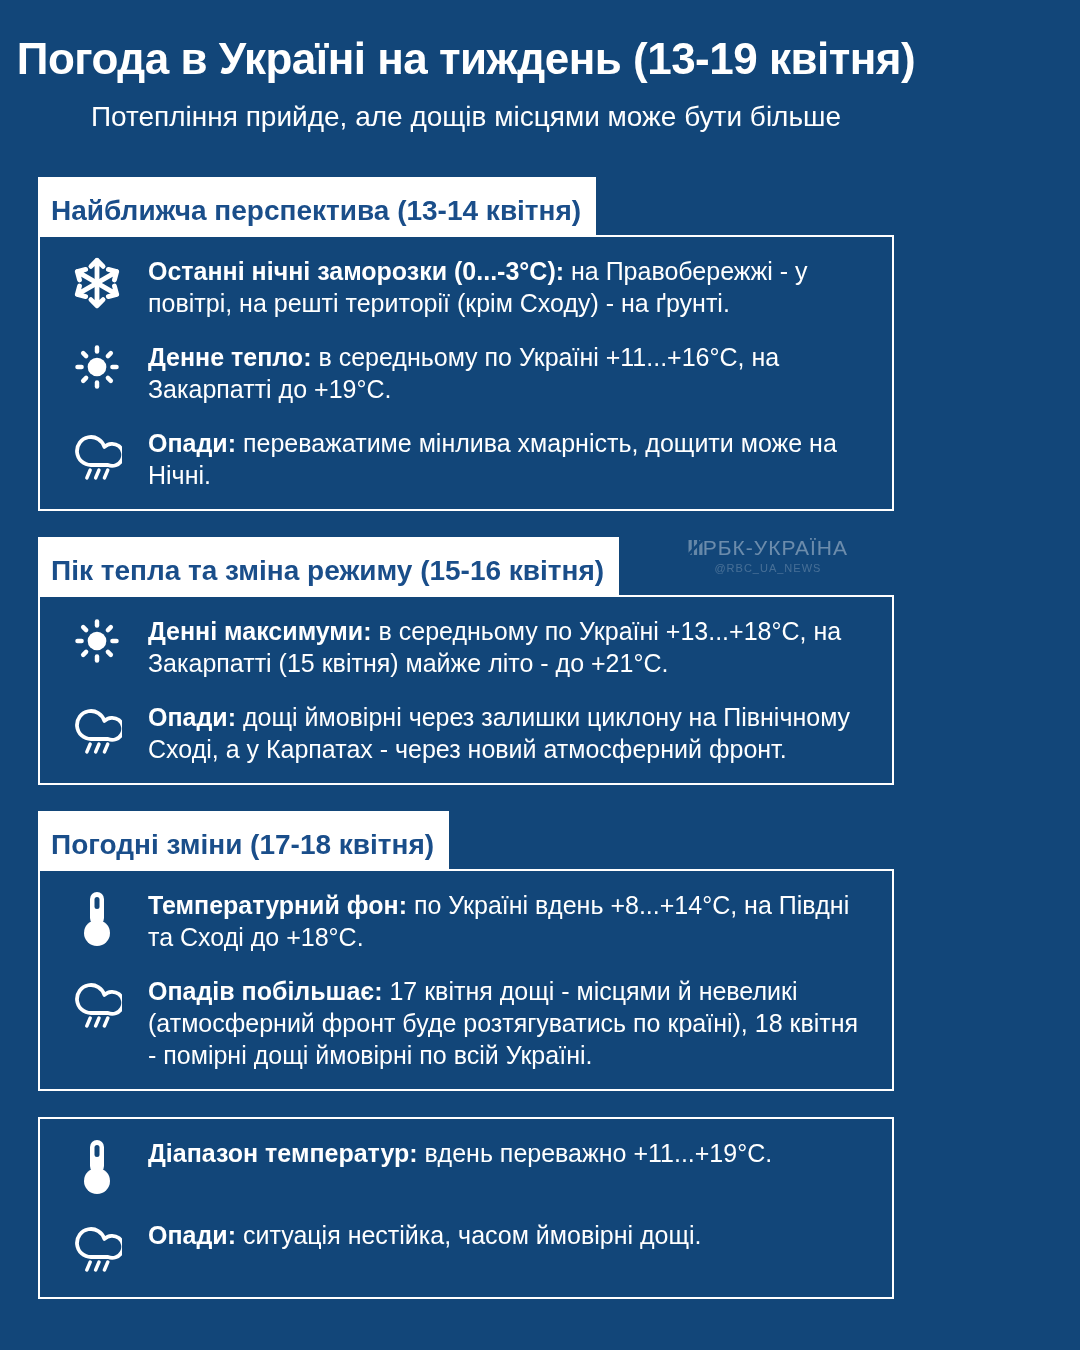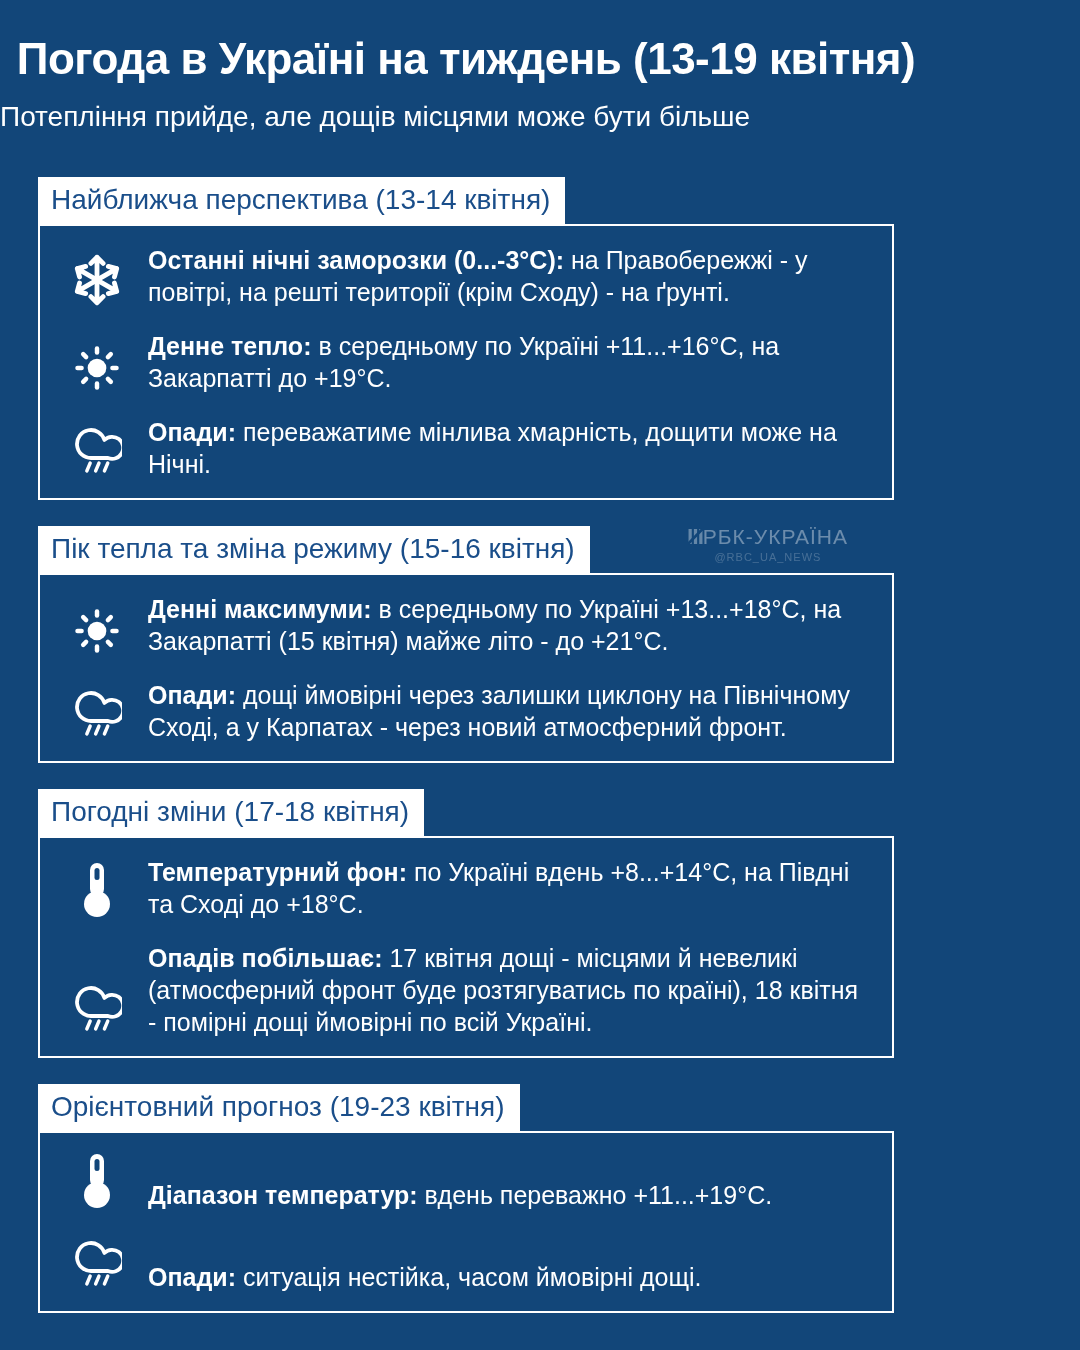"Потепління прийде, але дощів місцями" .subtitle { text-align: none -> center }
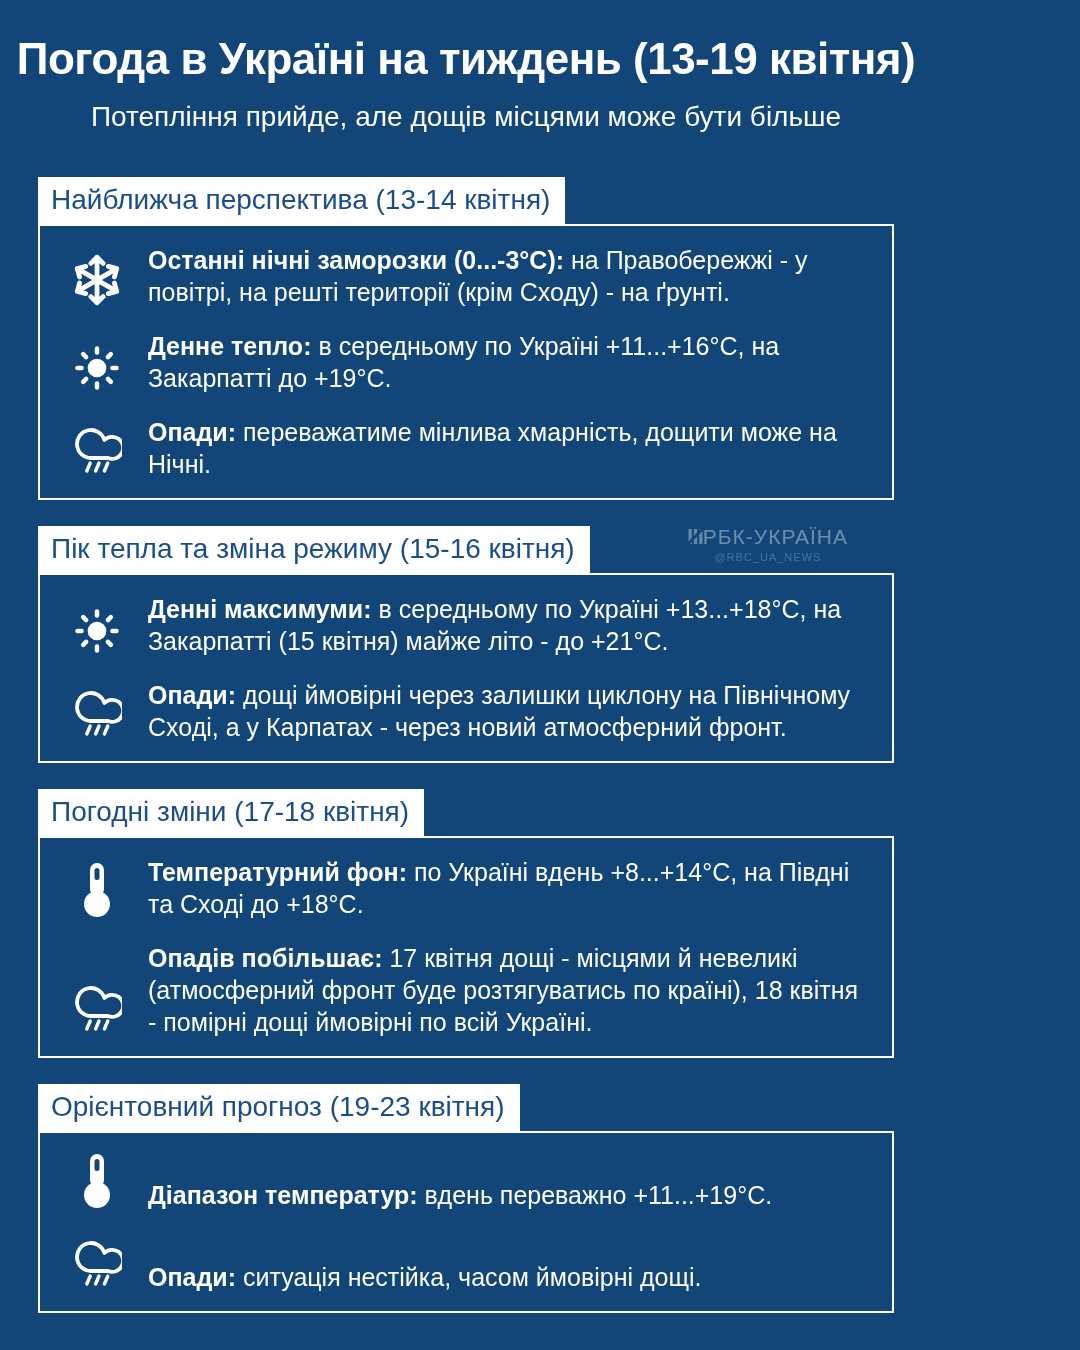"Найближча перспектива (13-14 квітня)" .section-header { font-weight: normal -> bold; padding: 9px 15px 10px 13px -> 20px 15px 10px 13px }
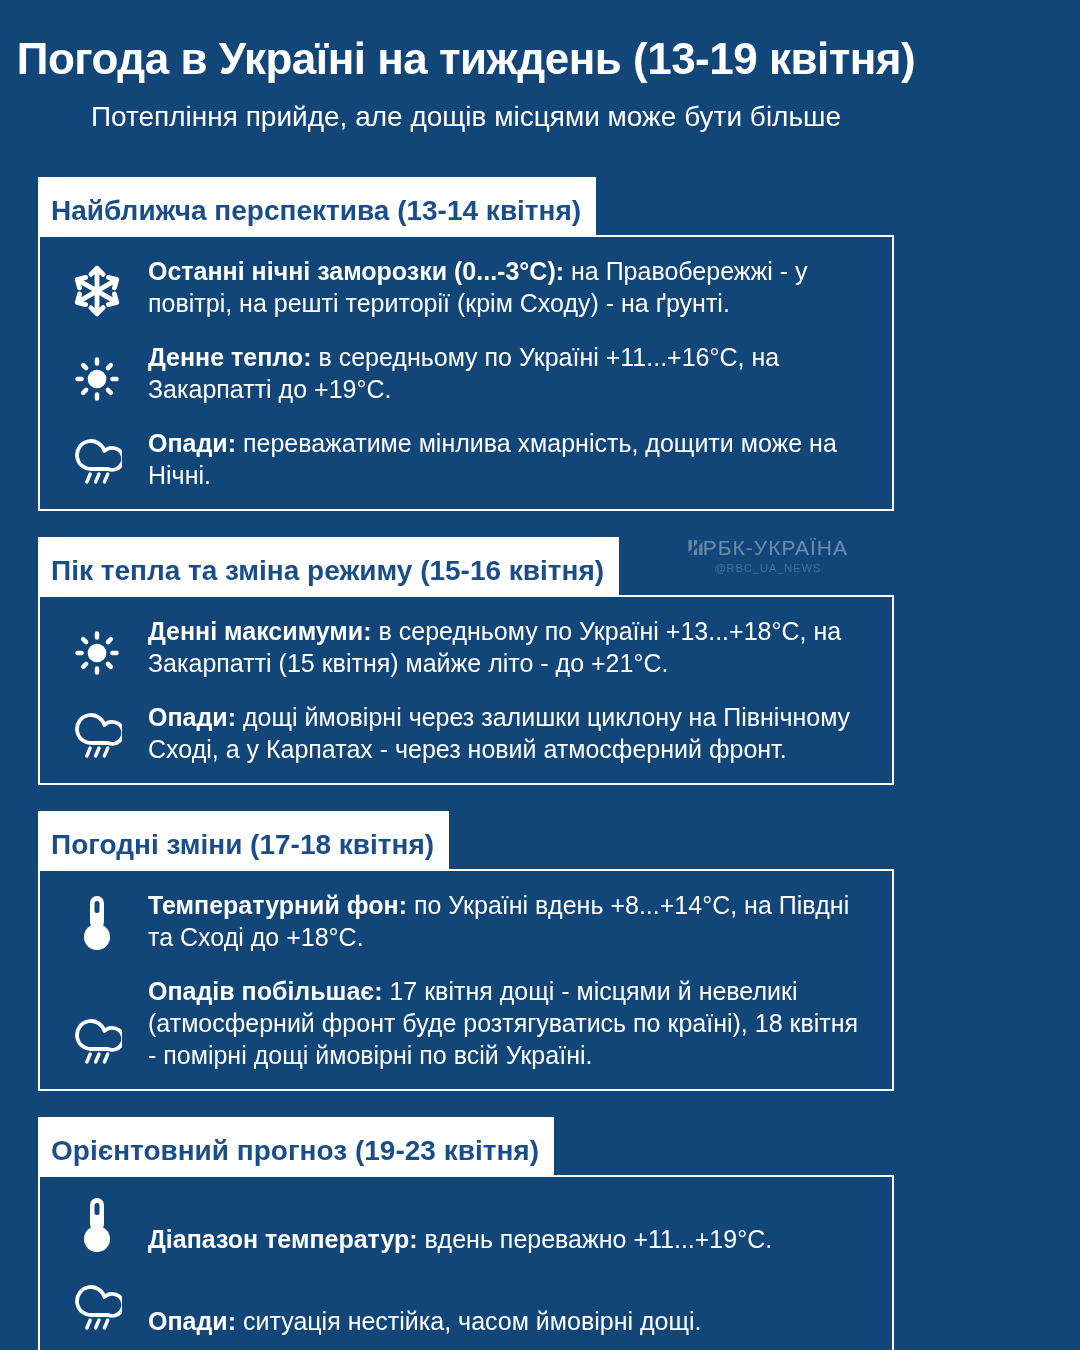"Останні нічні заморозки (0...-3°С): на" .row { align-items: flex-end -> flex-start }
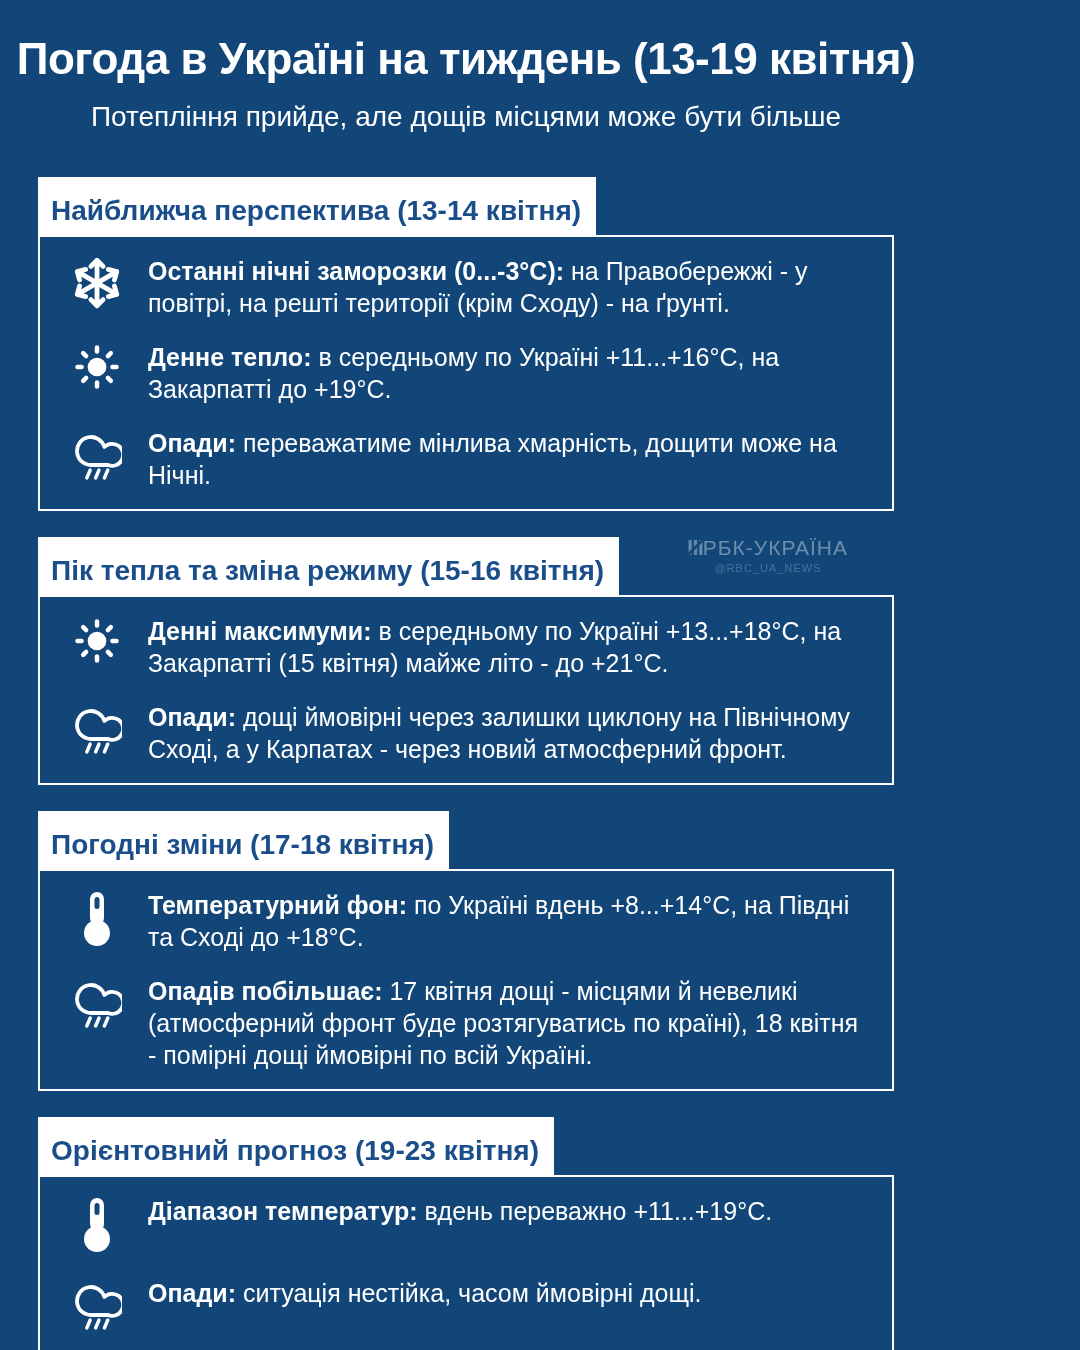"Орієнтовний прогноз (19-23 квітня)" div.section-header { html: <div>Орієнтовний прогноз (19-23 квітня)</div> -> none }
